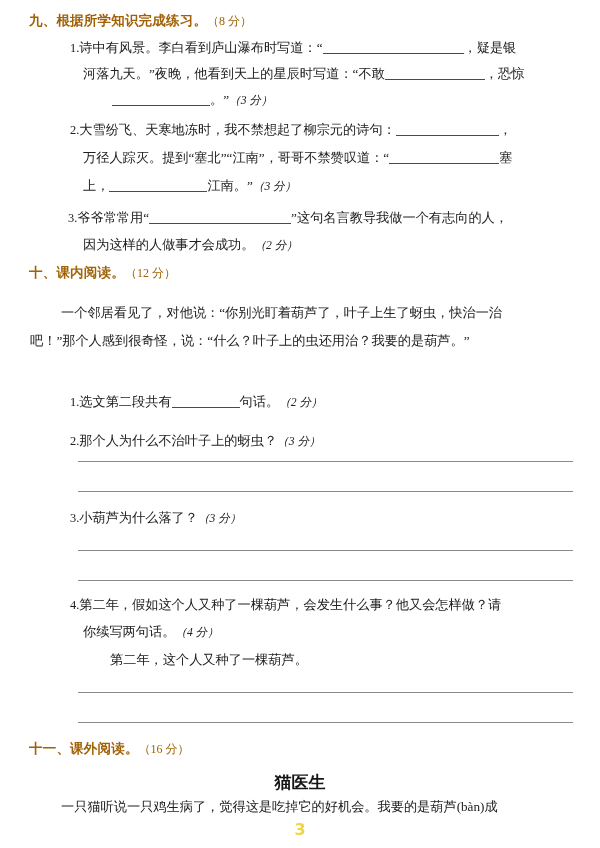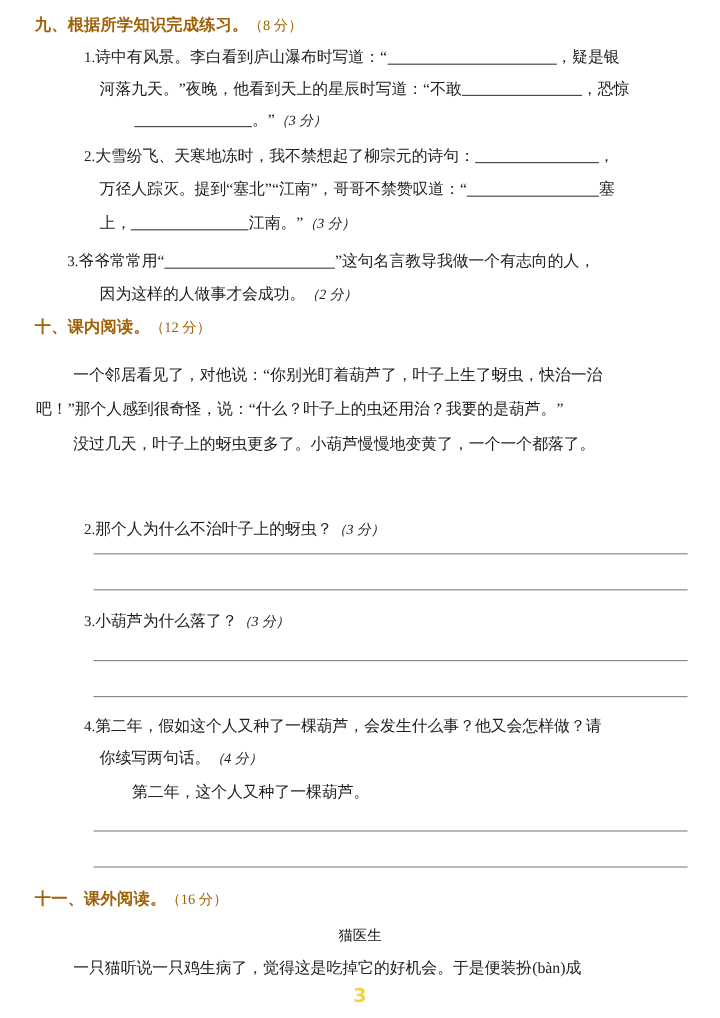"3.爷爷常常用“ ”这句名言教导我做一个有志向的人，" div.tline { left: 56px -> 68px }
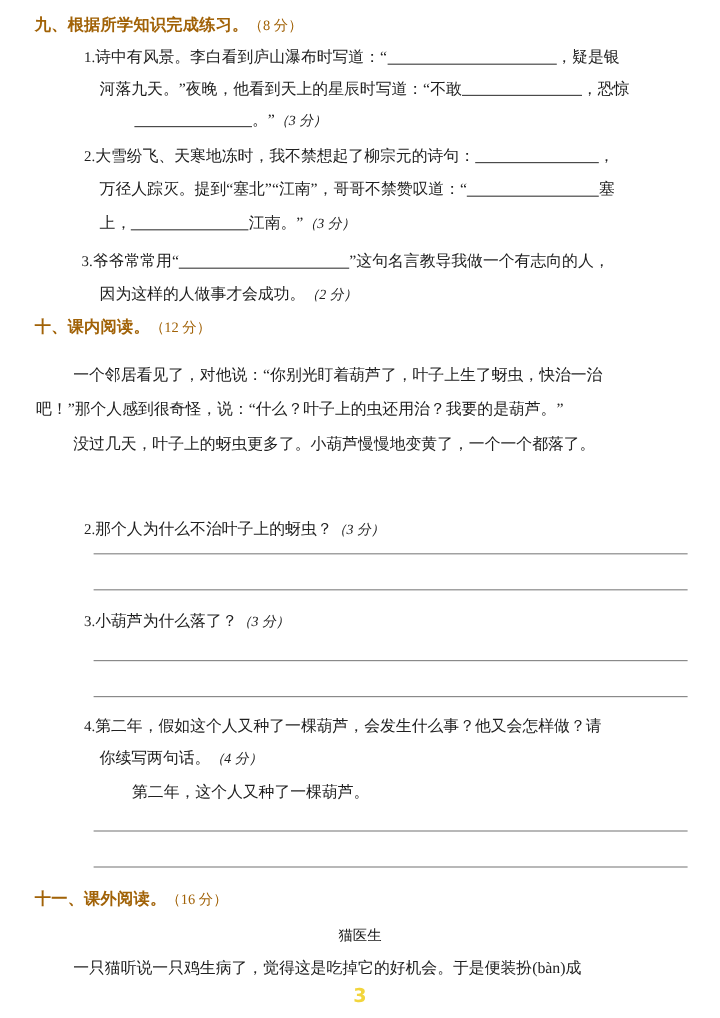"没过几天，叶子上的蚜虫更多了。小葫芦慢慢地变黄了，一个一个都落了。" div.tline { html: <div>没过几天，叶子上的蚜虫更多了。小葫芦慢慢地变黄了，一个一个都落了。</div> -> none }
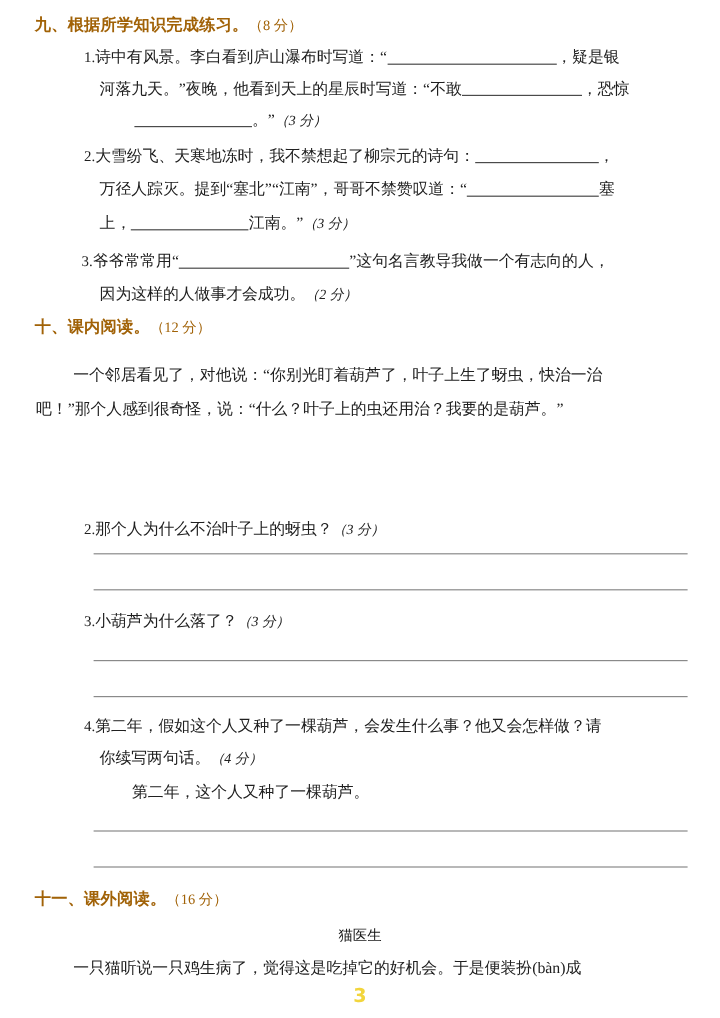"1.选文第二段共有 句话。（2 分）" div.tline { html: none -> <div> <span>1.</span><span>选文第二段共有</span><span></span><span>句话。</span><span>（2 分）</span> </div> }
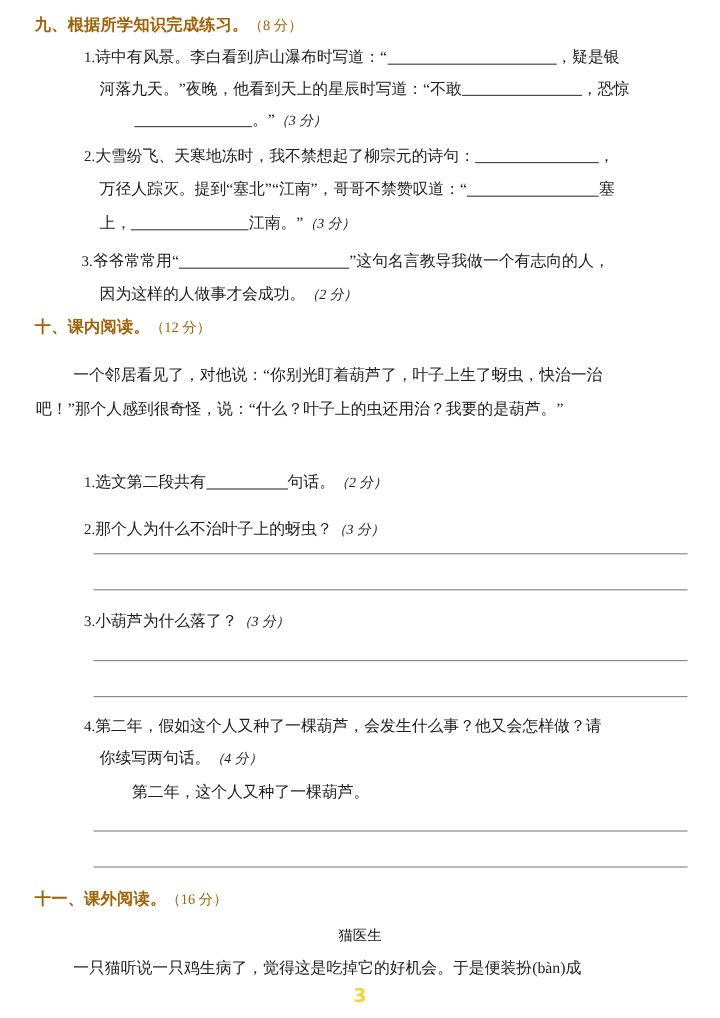"猫医生" .story-title { font-size: 12px -> 17px; font-weight: normal -> bold }
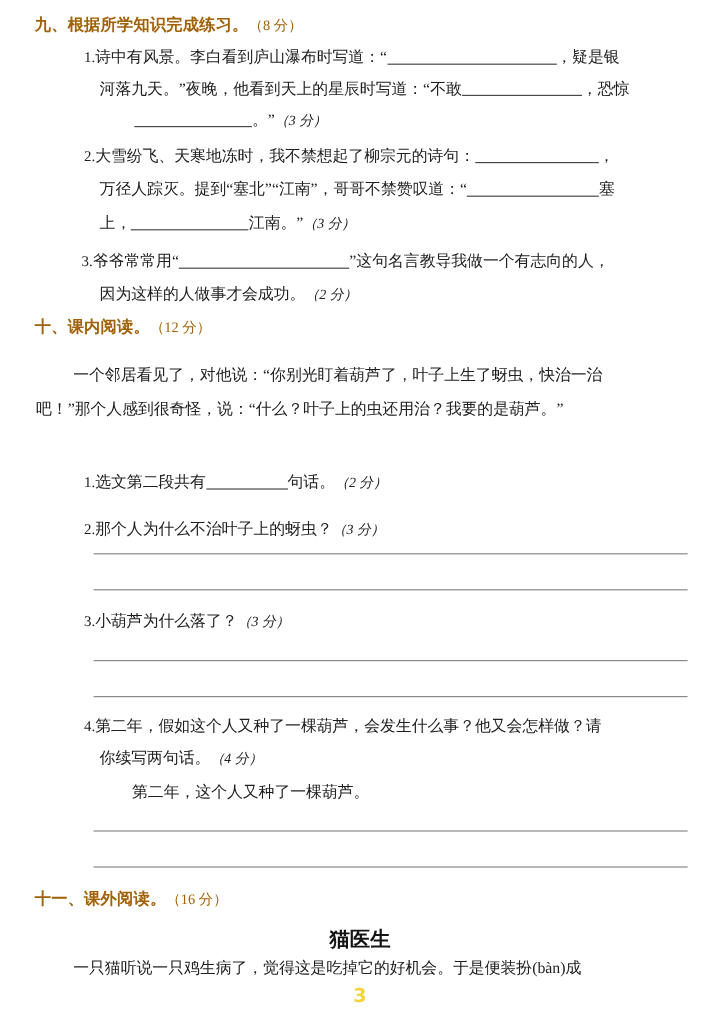"一只猫听说一只鸡生病了，觉得这是吃掉它的好机会。于是便装扮(bàn)成" div.tline { text: 于是便装扮 -> 我要的是葫芦 }
